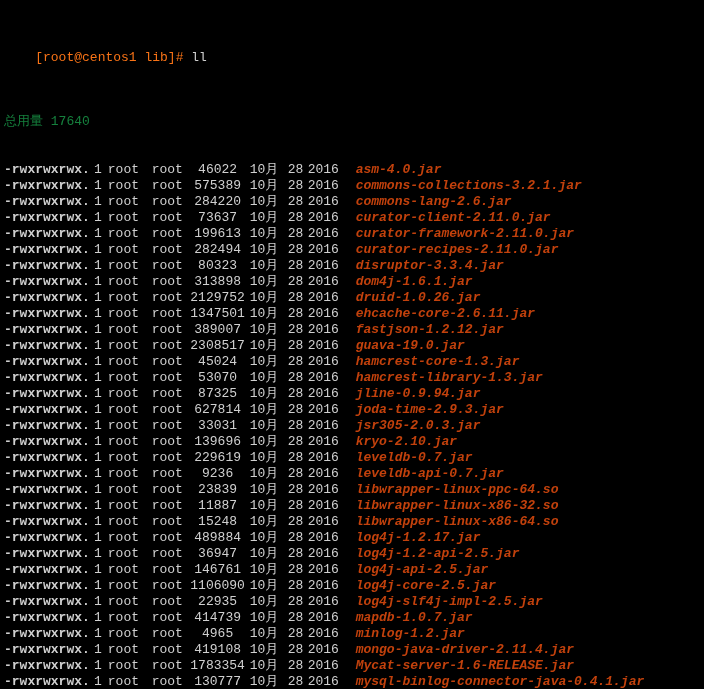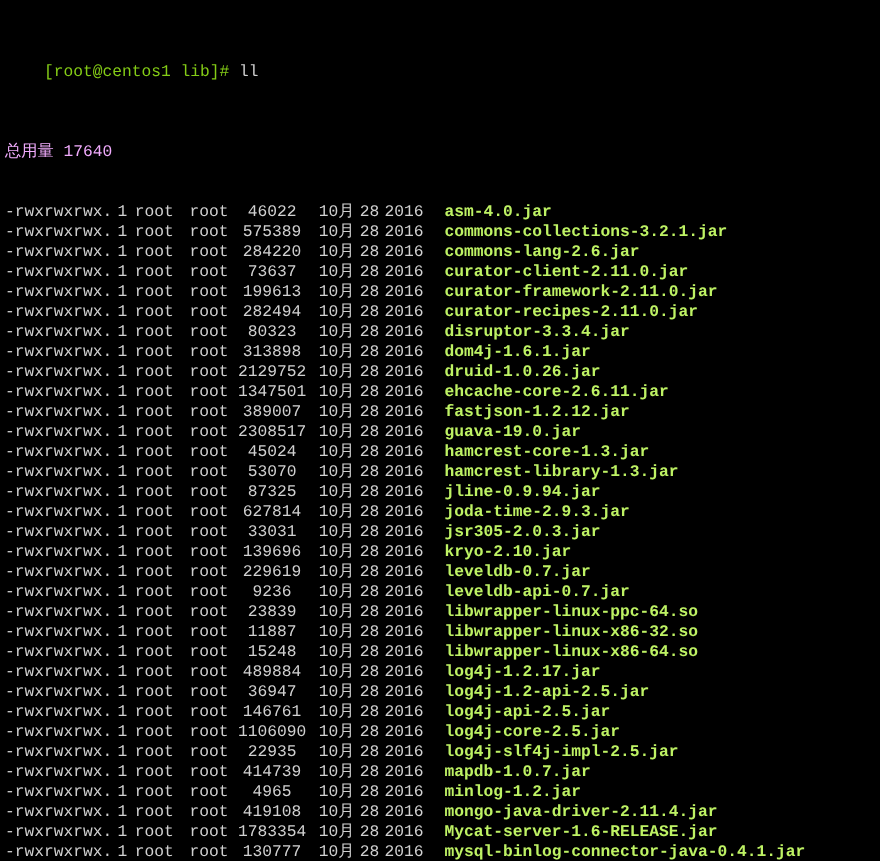"[root@centos1 lib]#" .prompt-line .user-host { color: #84cc16 -> #f97316 }
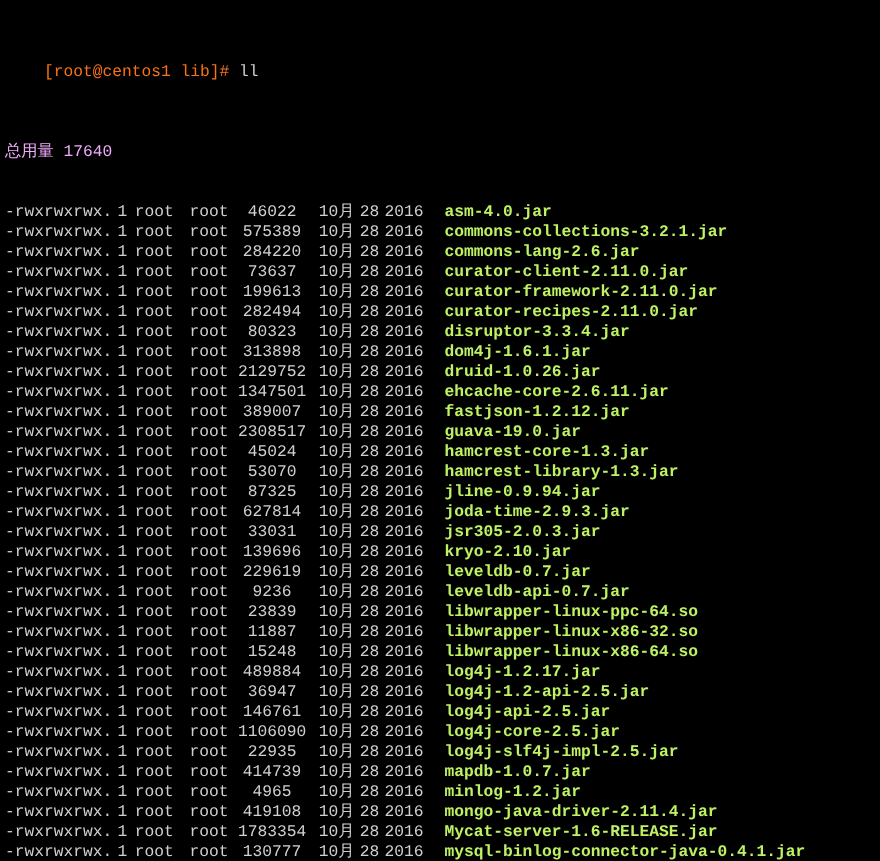"总用量 17640" .total-line { color: #f0abfc -> #15803d }
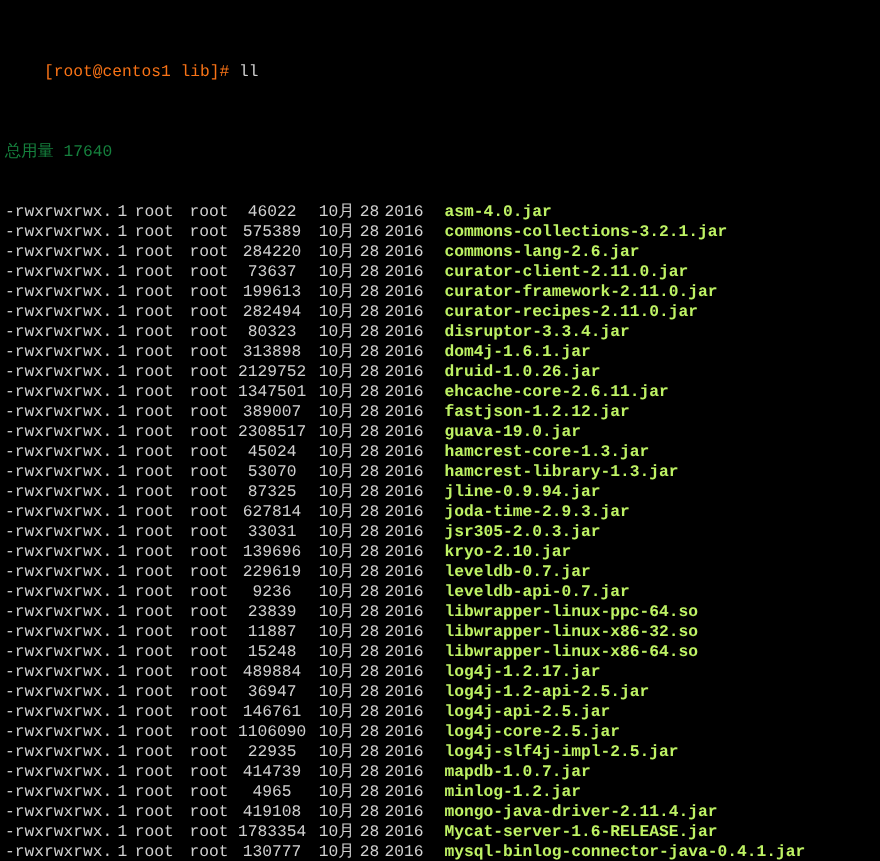"-rwxrwxrwx." .perms { font-weight: none -> bold }
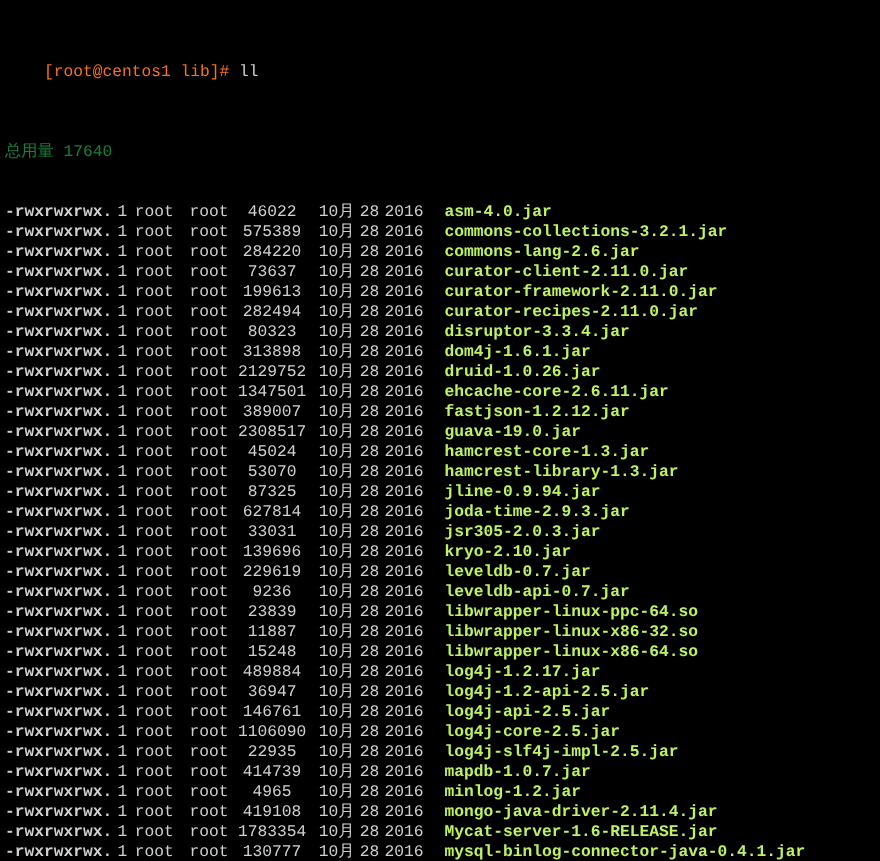"10月" .month { text-align: right -> left }
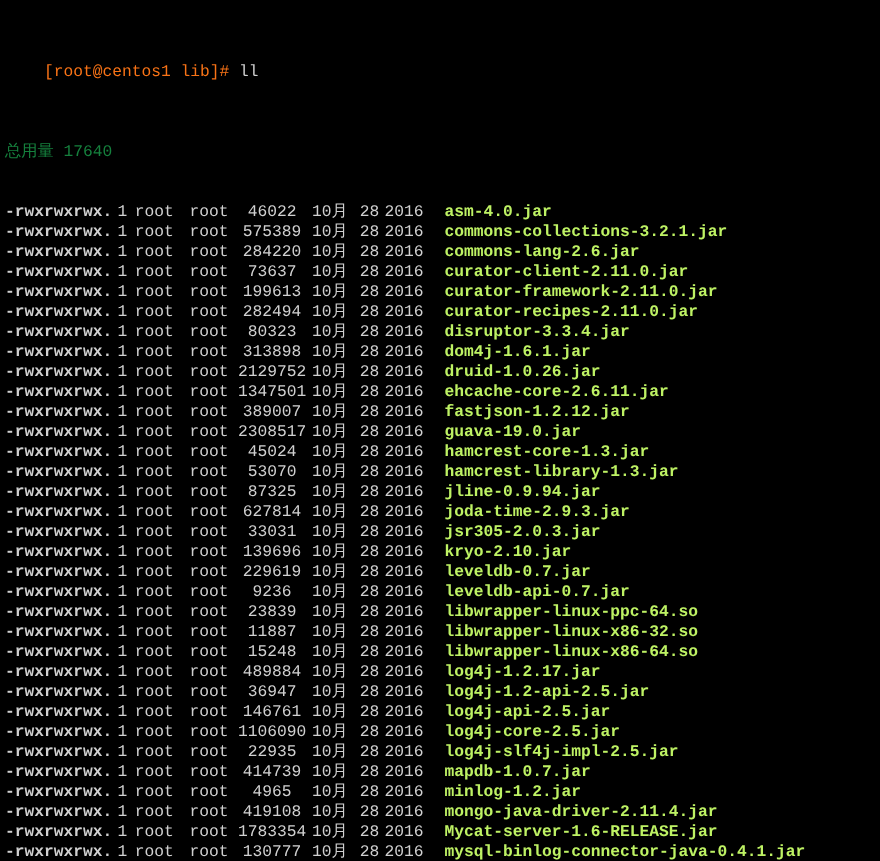"asm-4.0.jar" .exec { color: #bef264 -> #c2410c; font-style: none -> italic }
